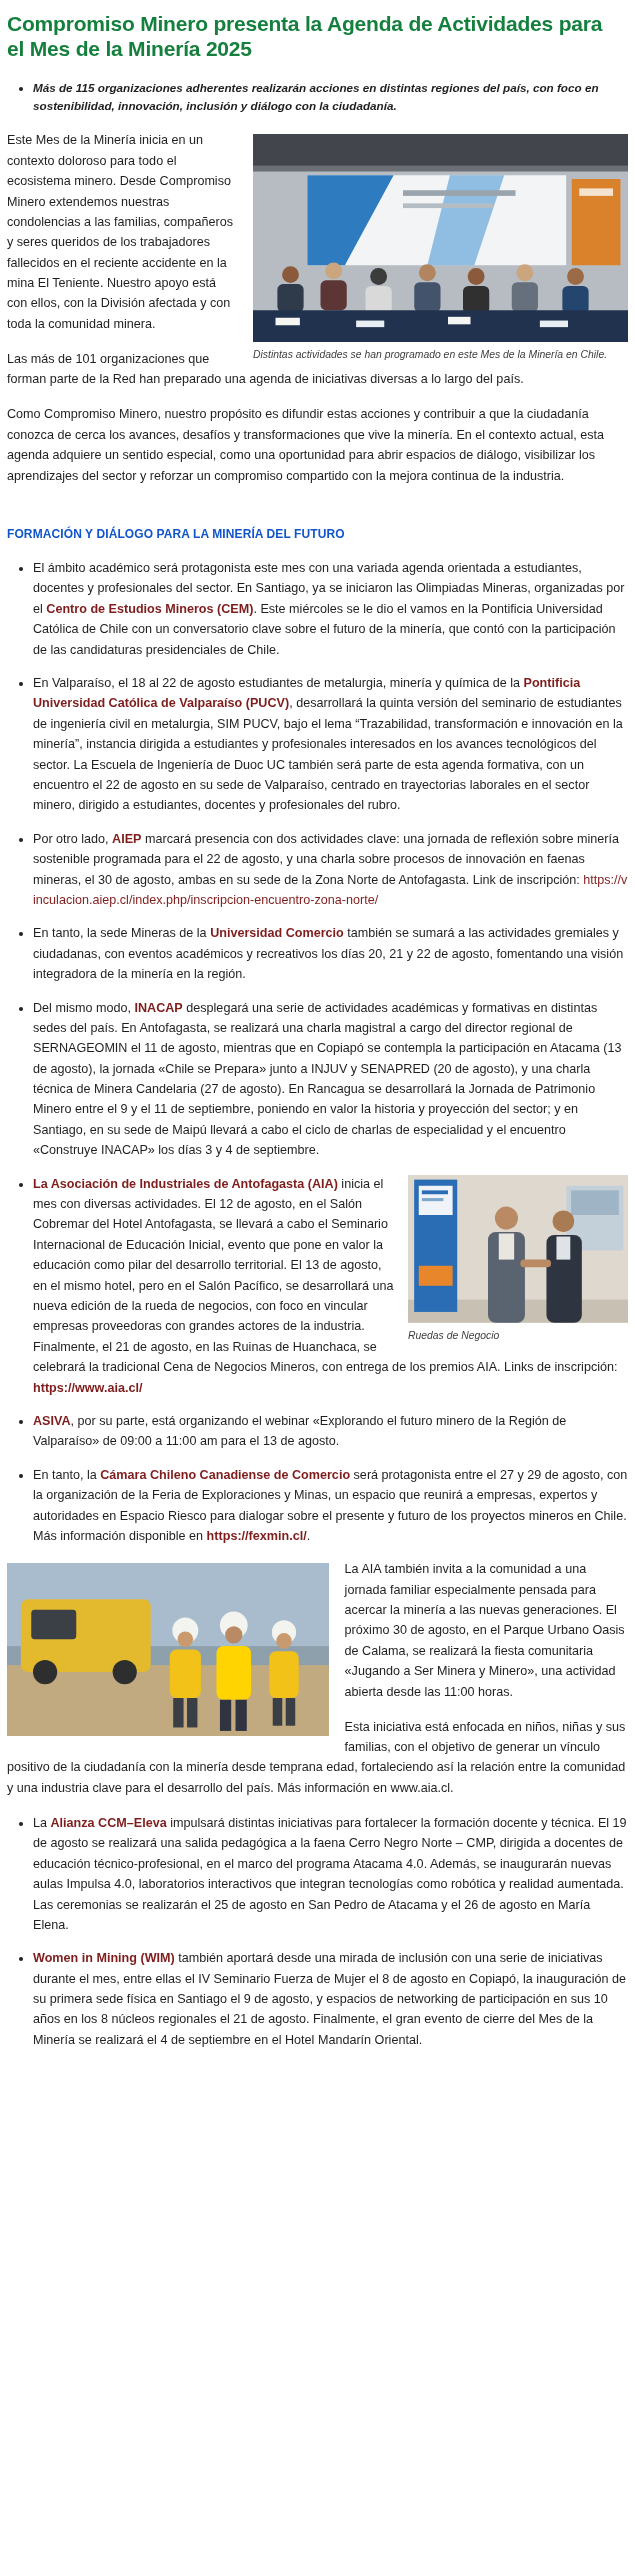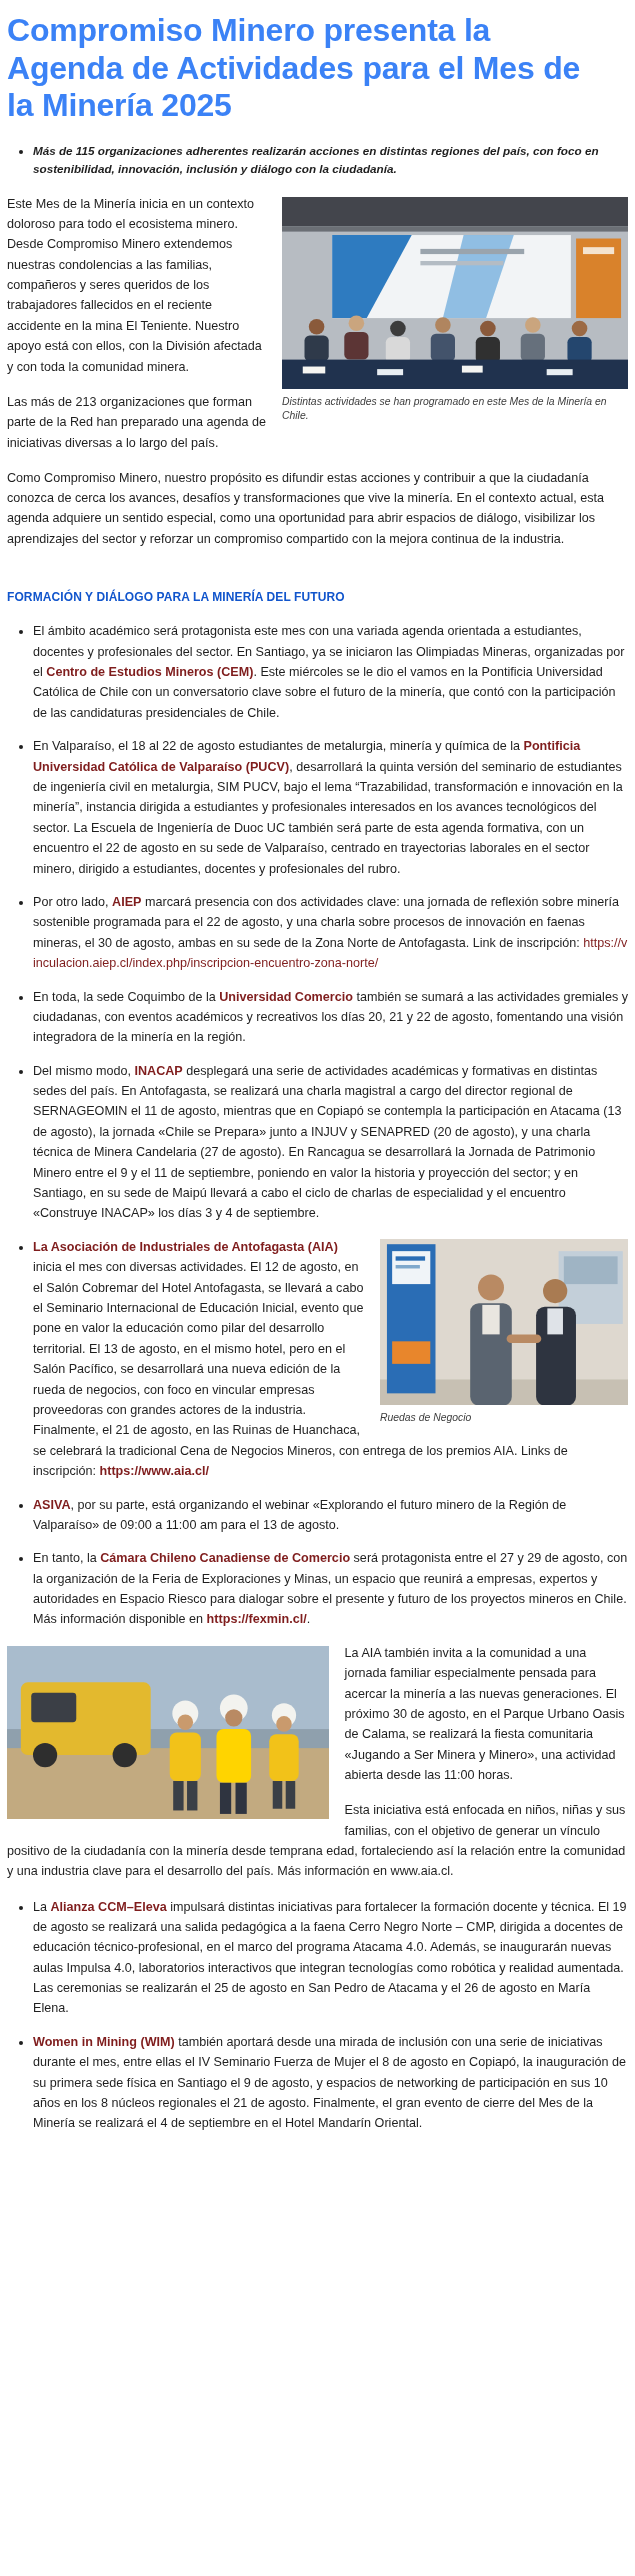"Compromiso Minero presenta la Agenda" h1 { color: #3b82f6 -> #15803d; font-size: 32px -> 21px }
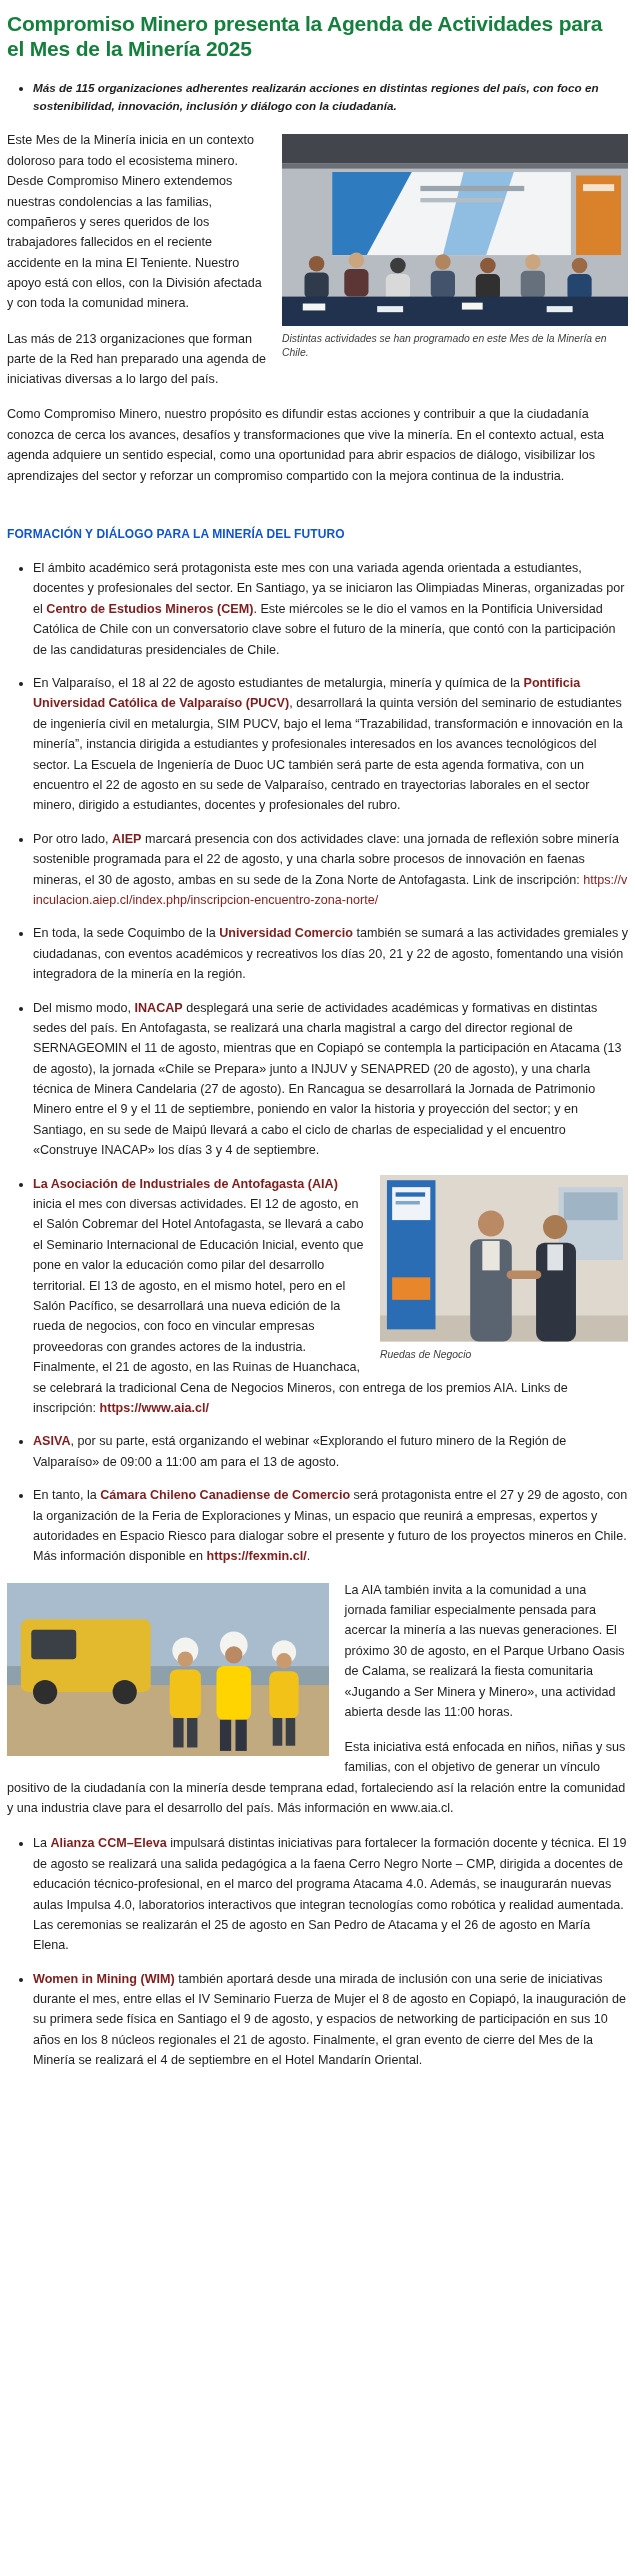"Las más de 213 organizaciones" p { text: 213 -> 101 }
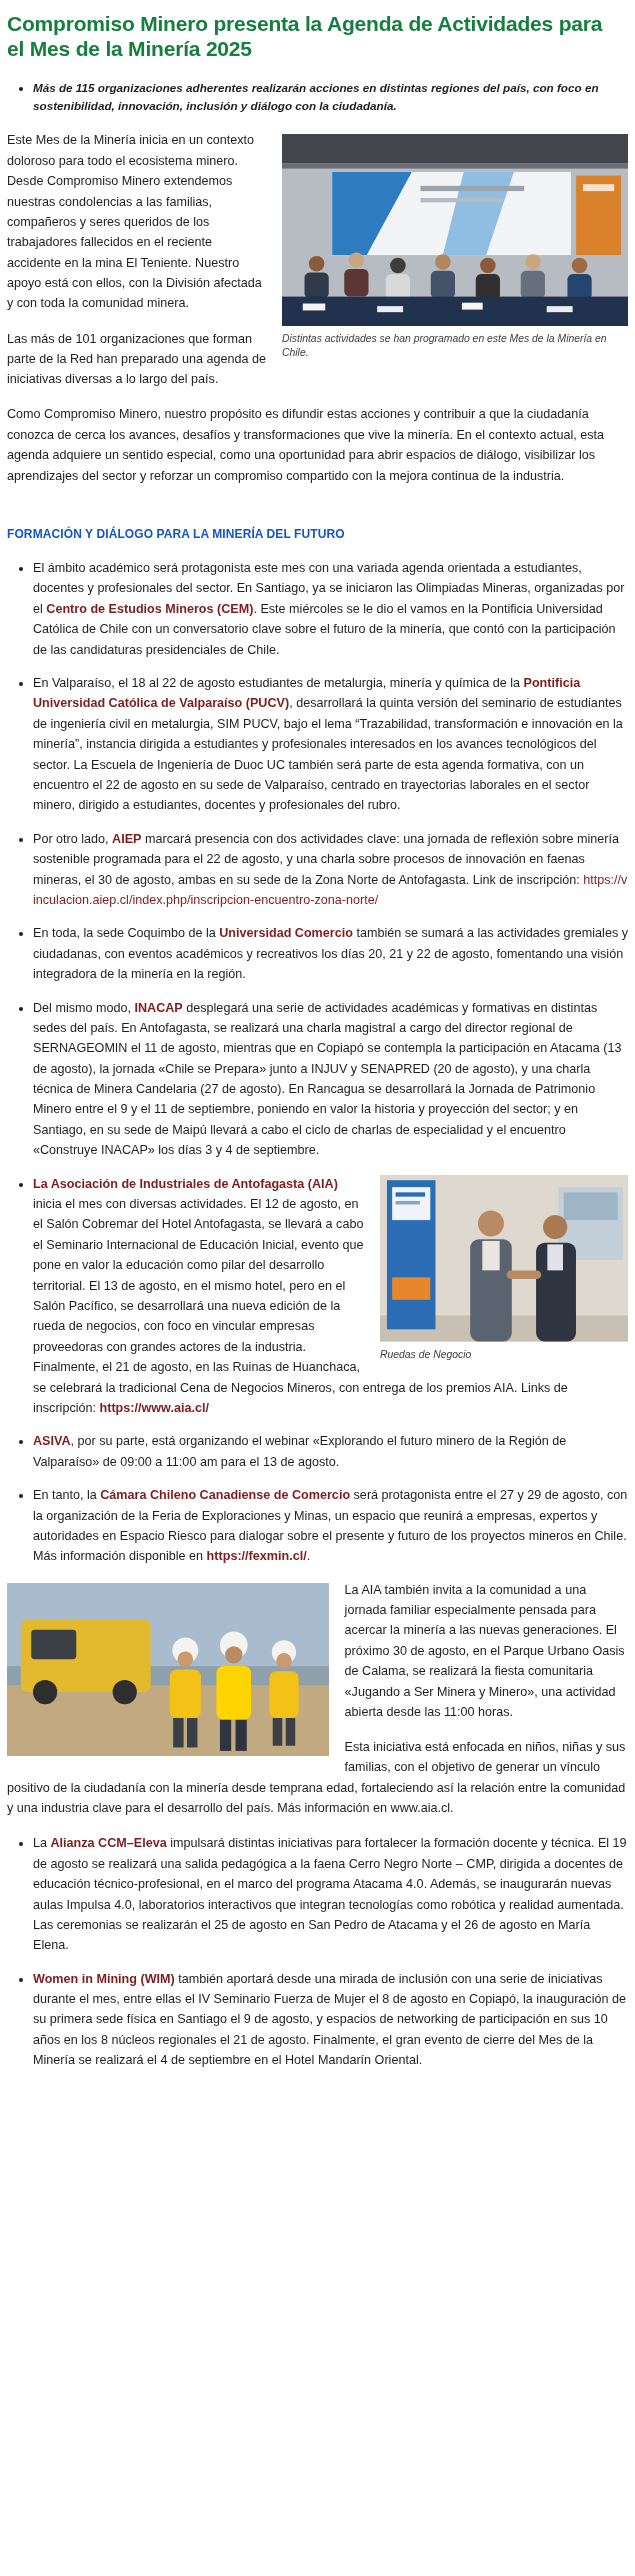"Distintas actividades se han programado" figure.photo-right { width: 346px -> 375px }
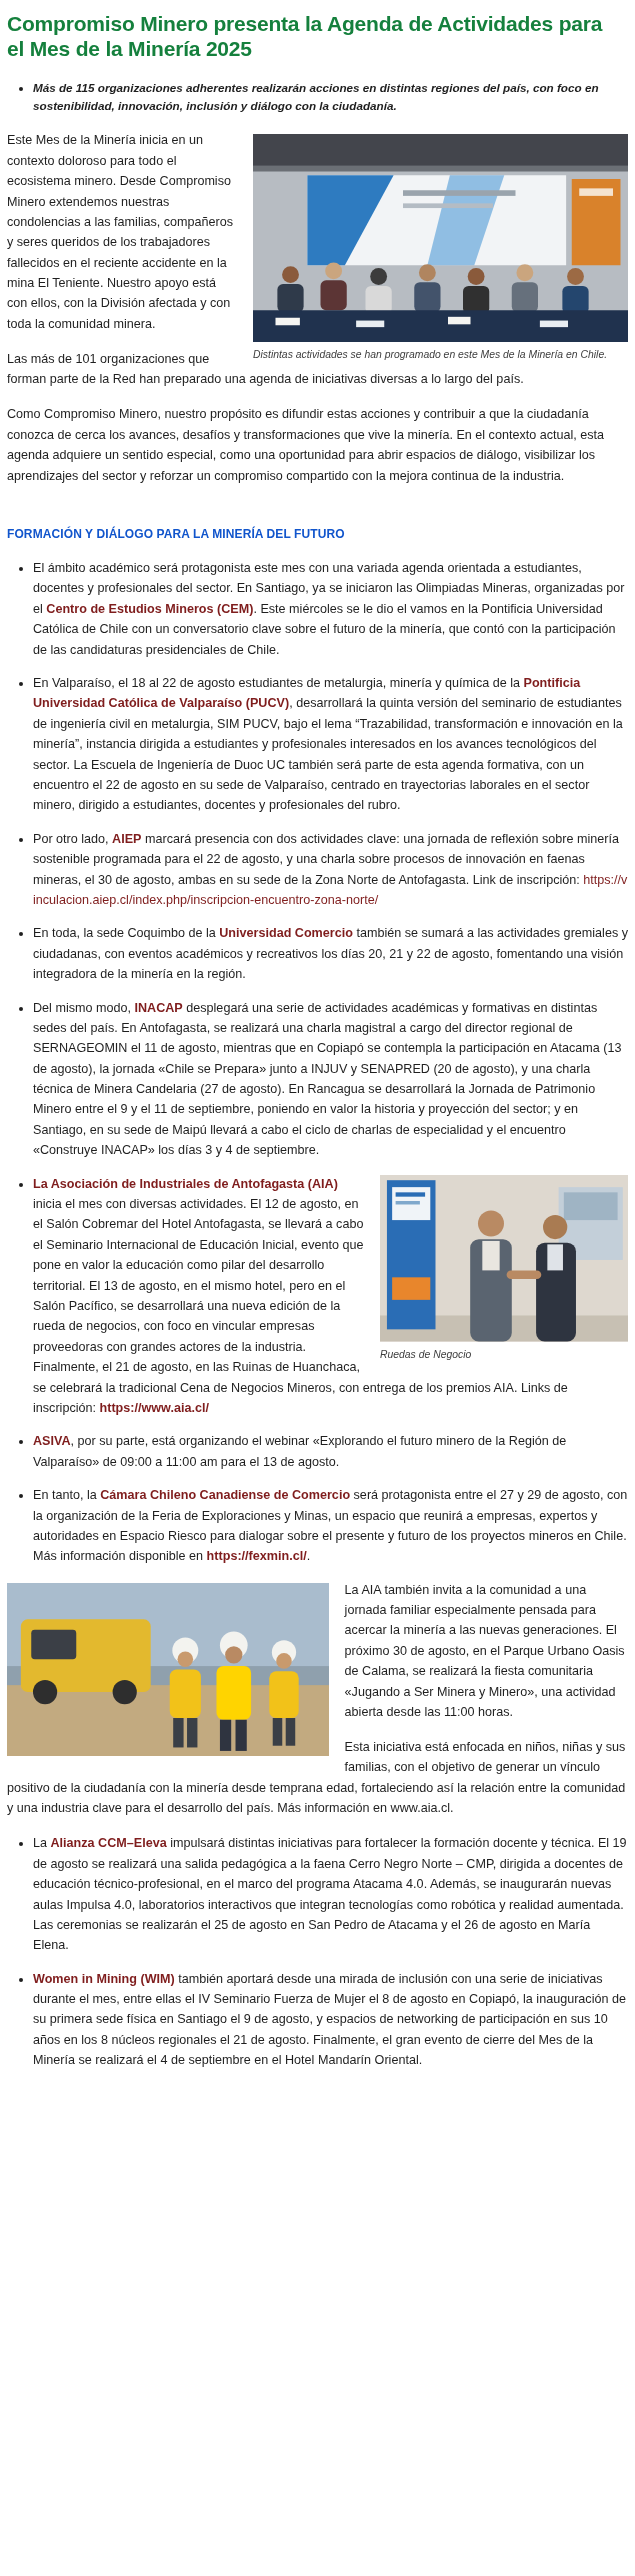"En toda, la sede Coquimbo" span.seg-plain { text: toda, la sede Coquimbo -> tanto, la sede Mineras }
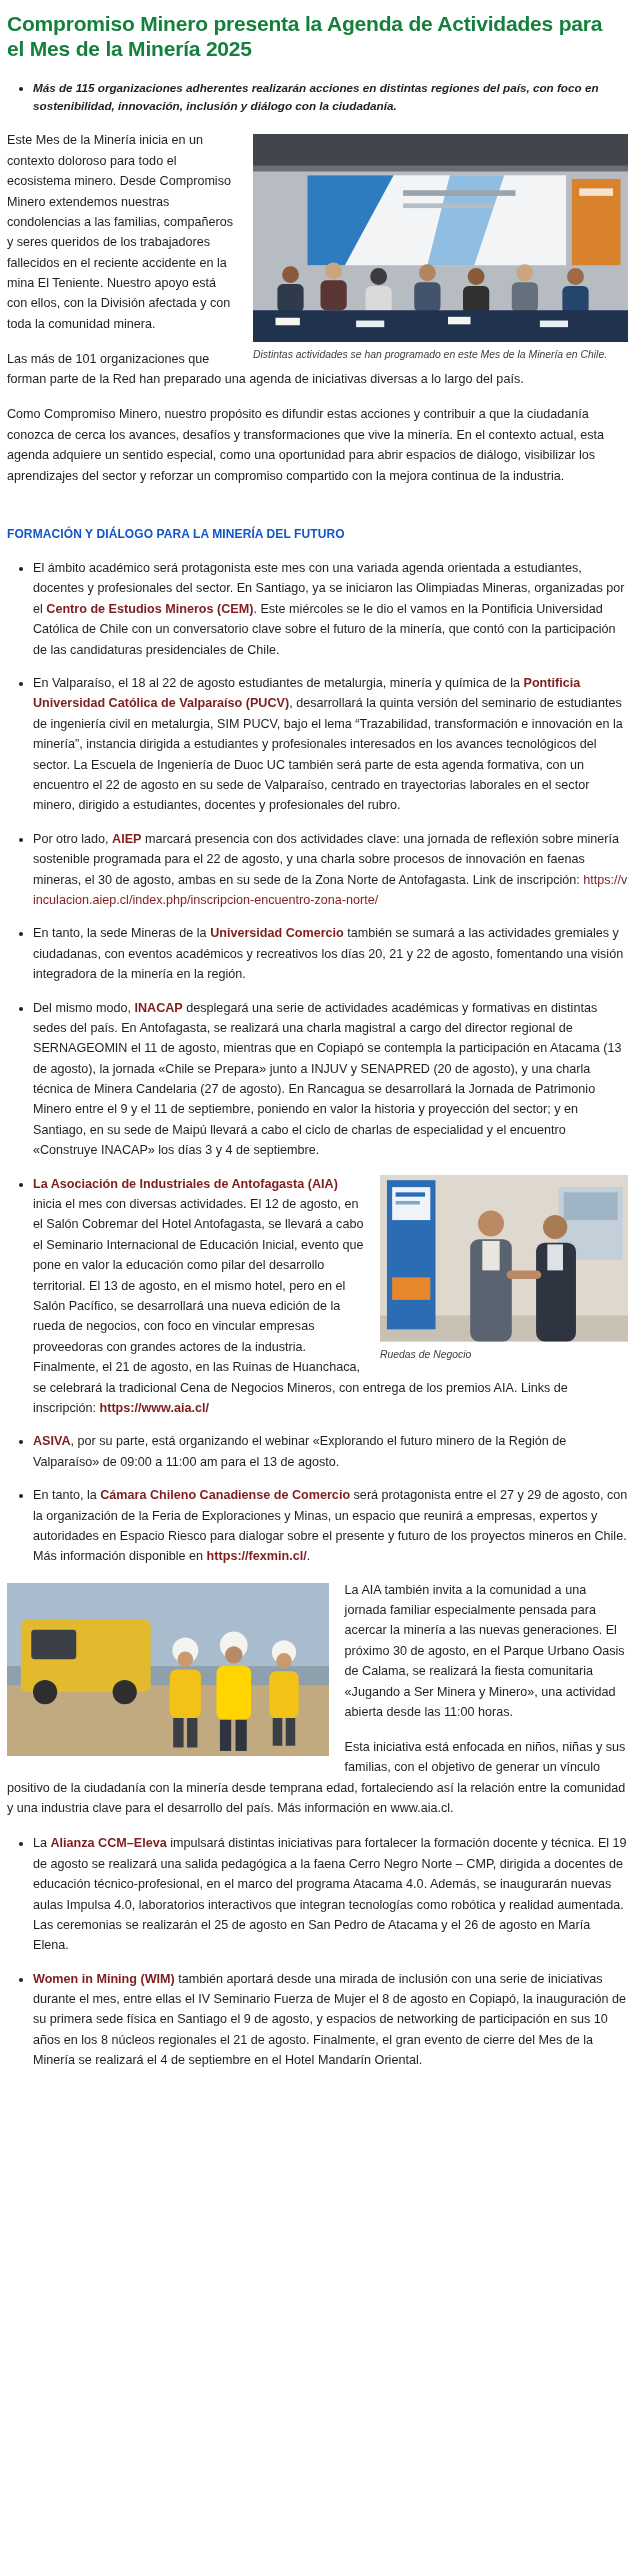"Ruedas de Negocio" figure.photo-right.sm { width: 248px -> 220px }
